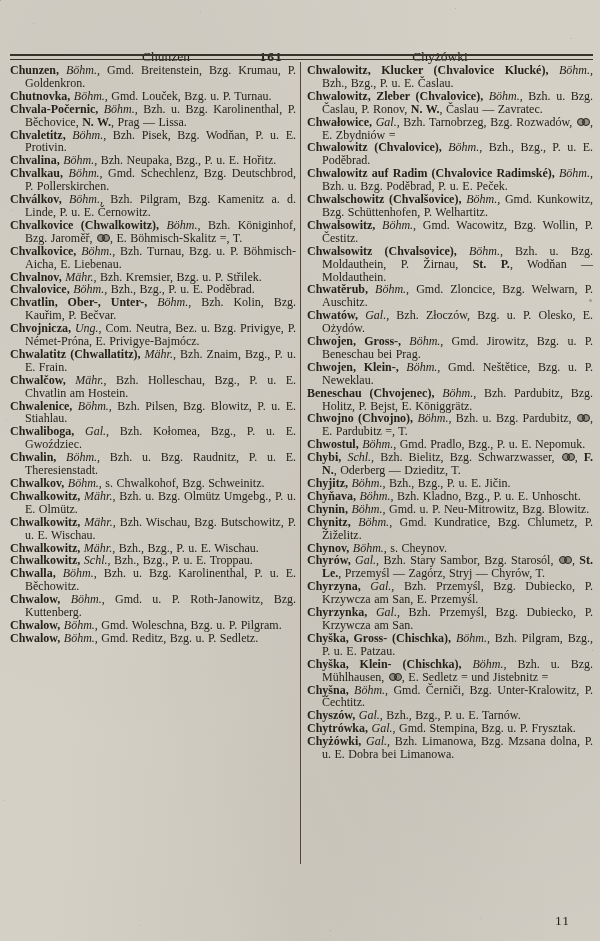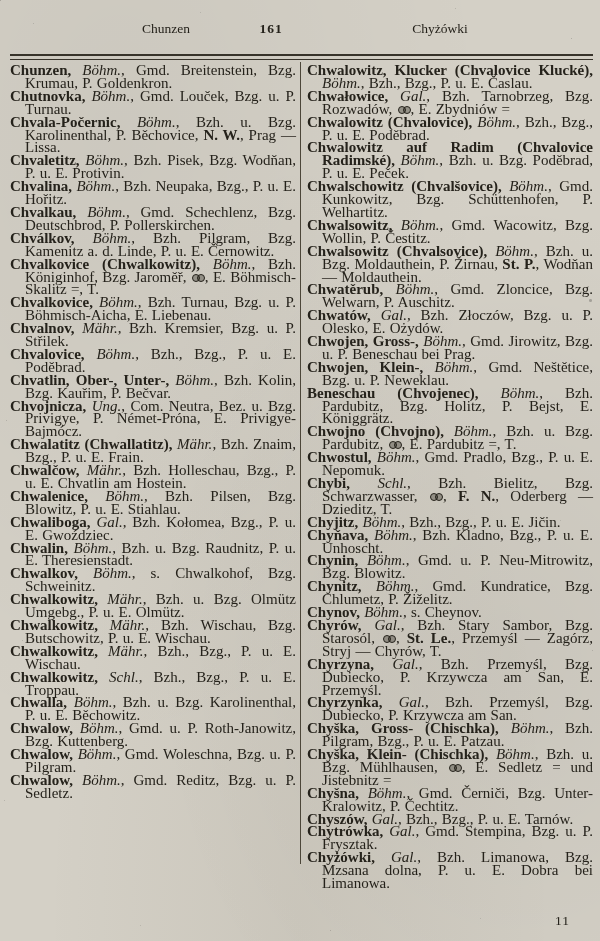"Chunzen" .running-head { top: 21px -> 49px }
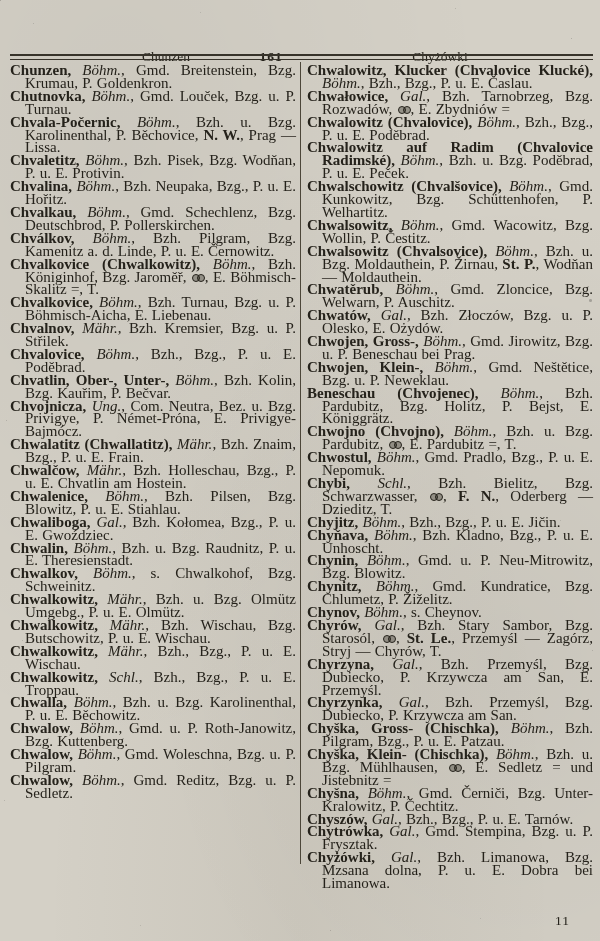"Chunzen, Böhm., Gmd. Breitenstein, Bzg." .entry { font-size: 15px -> 12px }
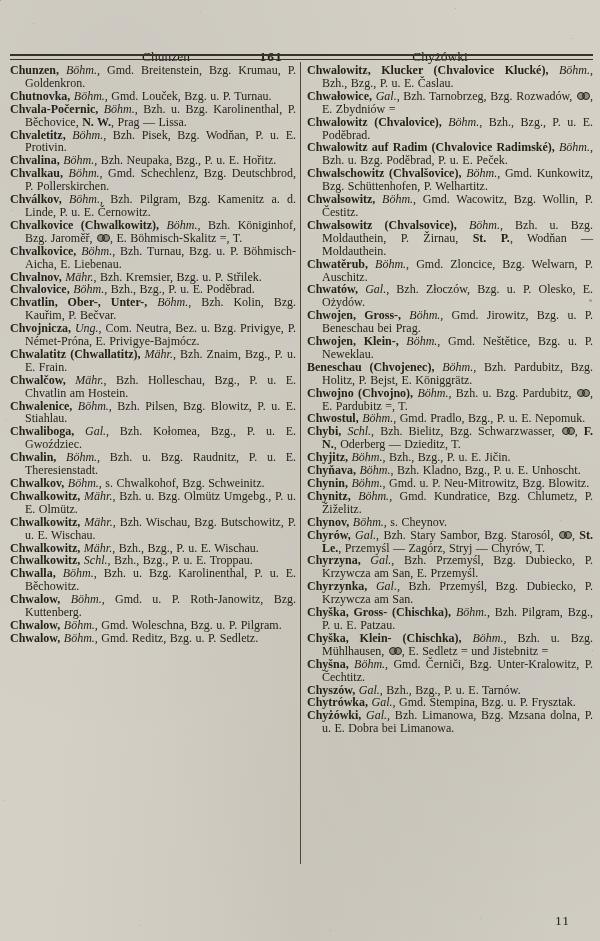"Chwalowitz, Zleber (Chvalovice), Böhm.," p.entry { html: none -> <p><span>Chwalowitz, Zleber (Chvalovice), </span><span>Böhm.</span><span>, Bzh. u. Bzg. Časlau, P. Ronov, </span><span>N. W.</span><span>, Časlau — Zavratec.</span></p> }
